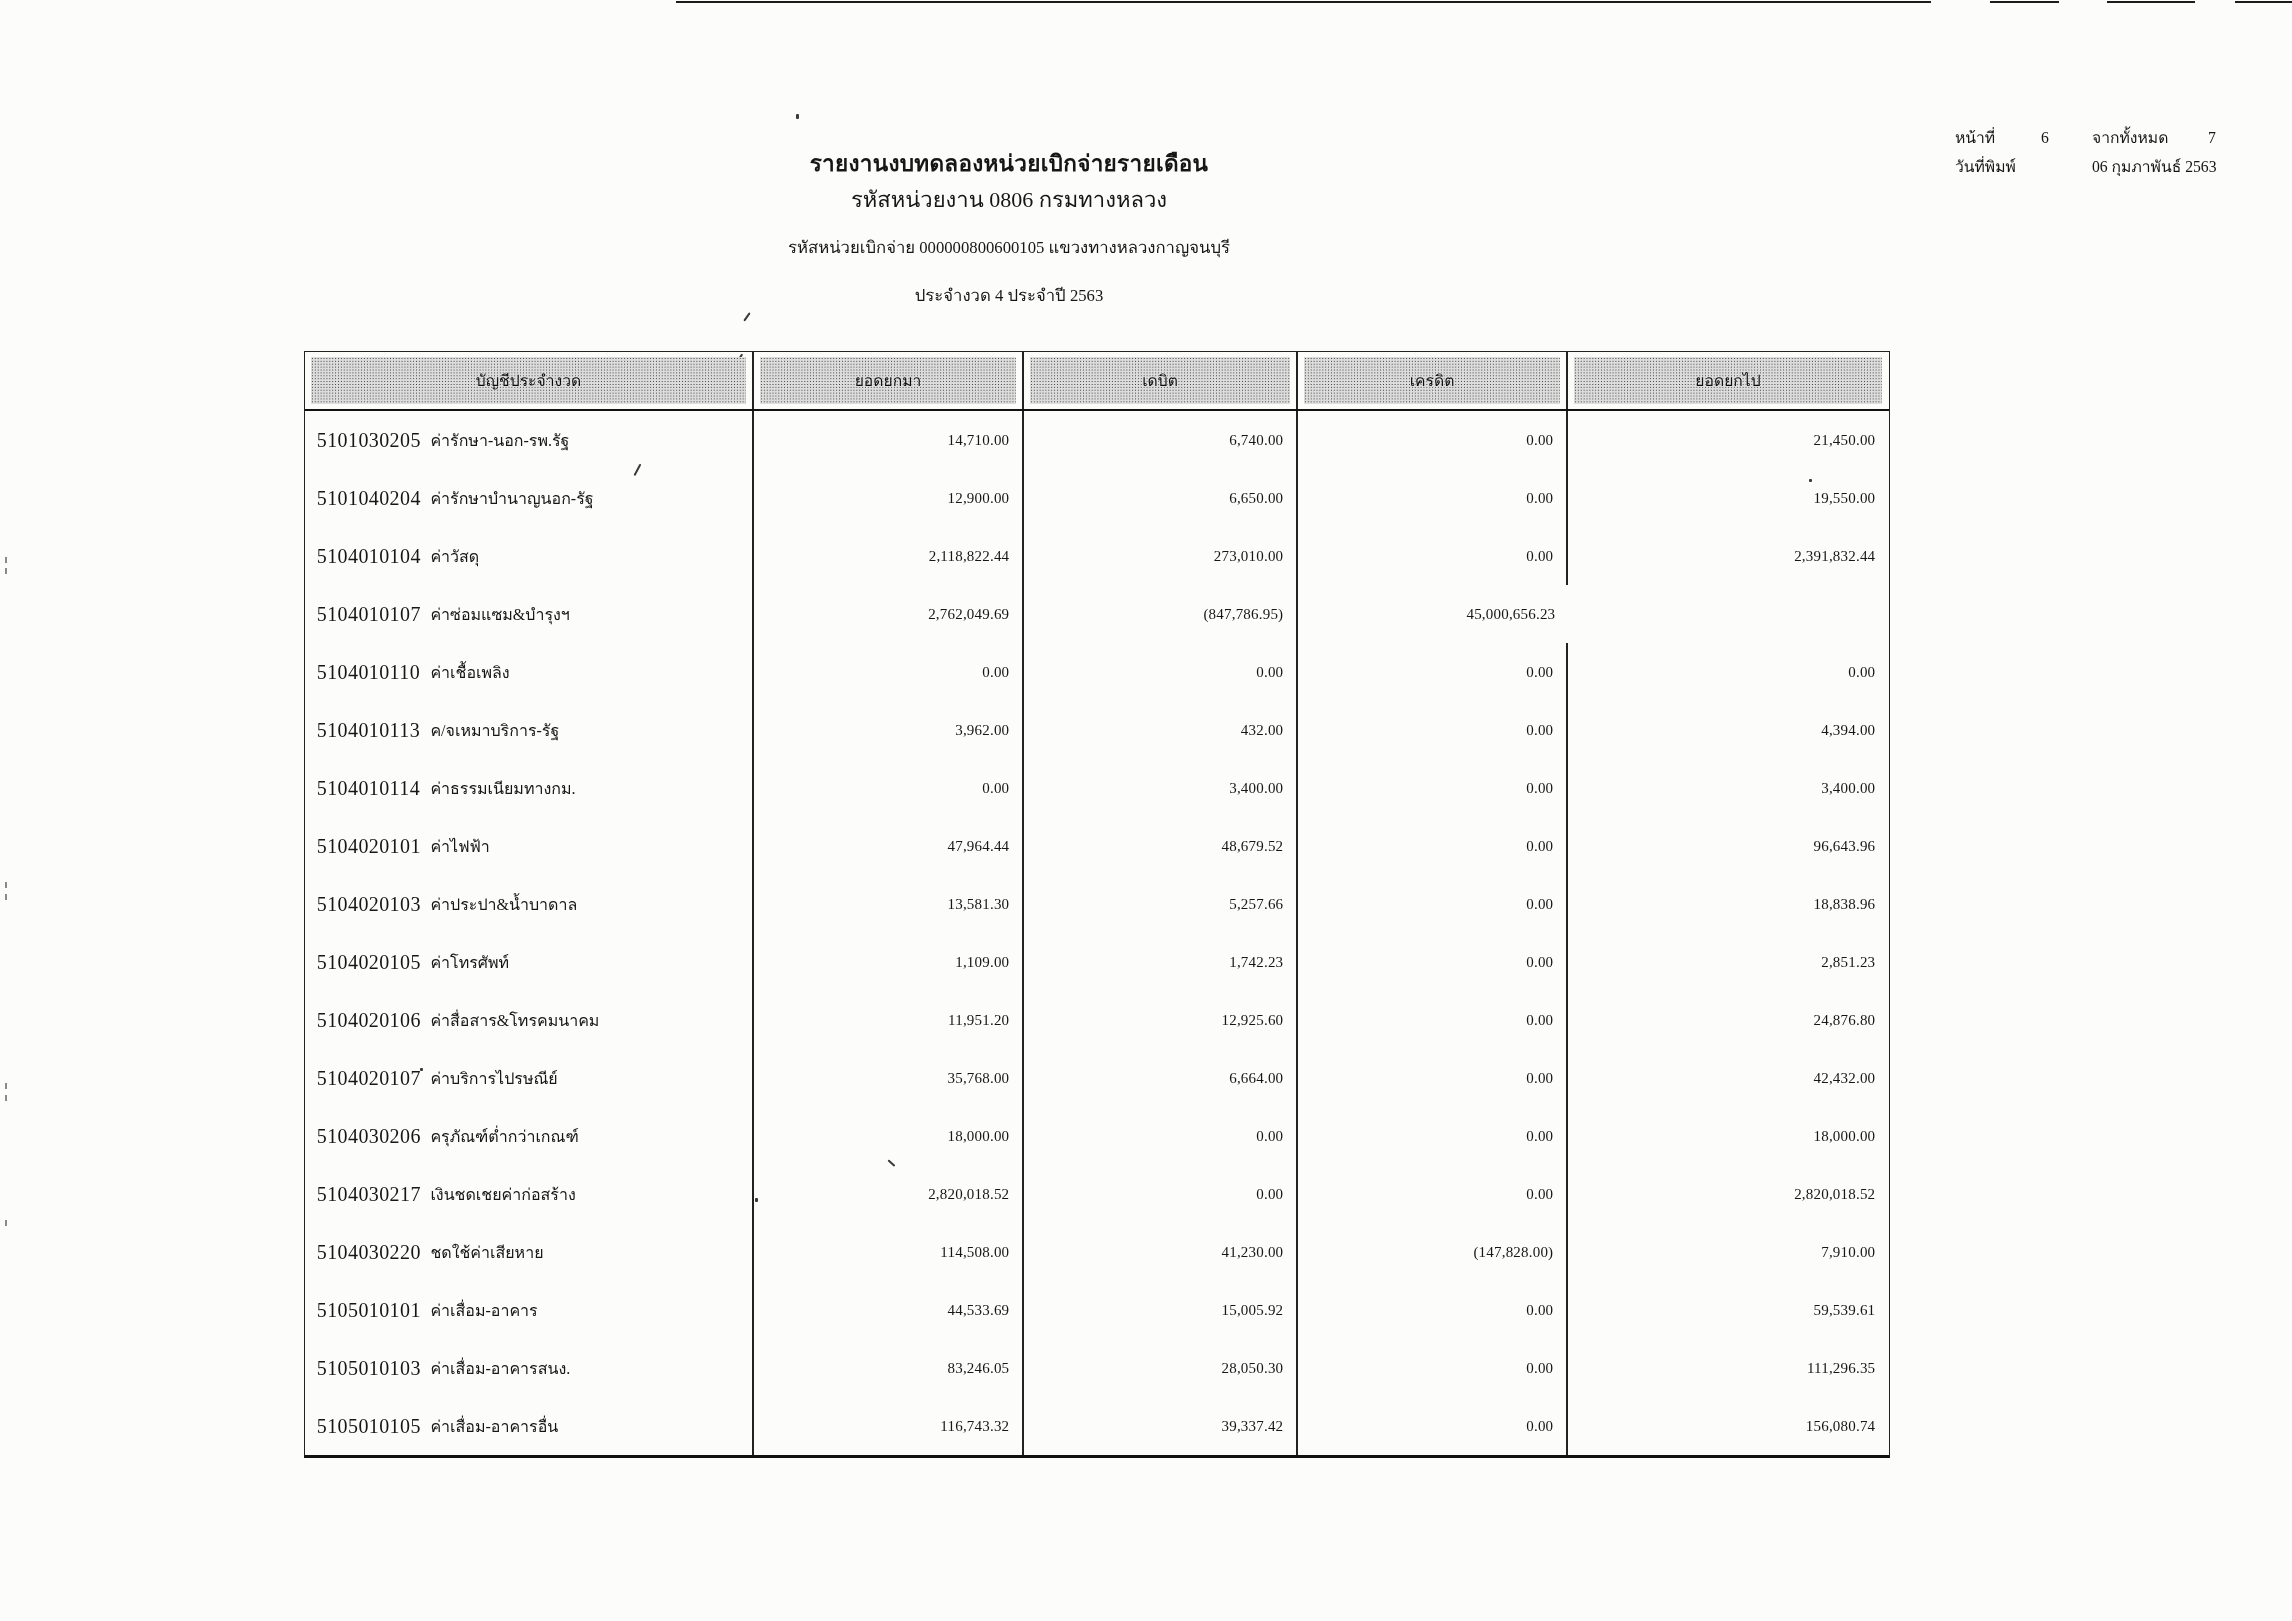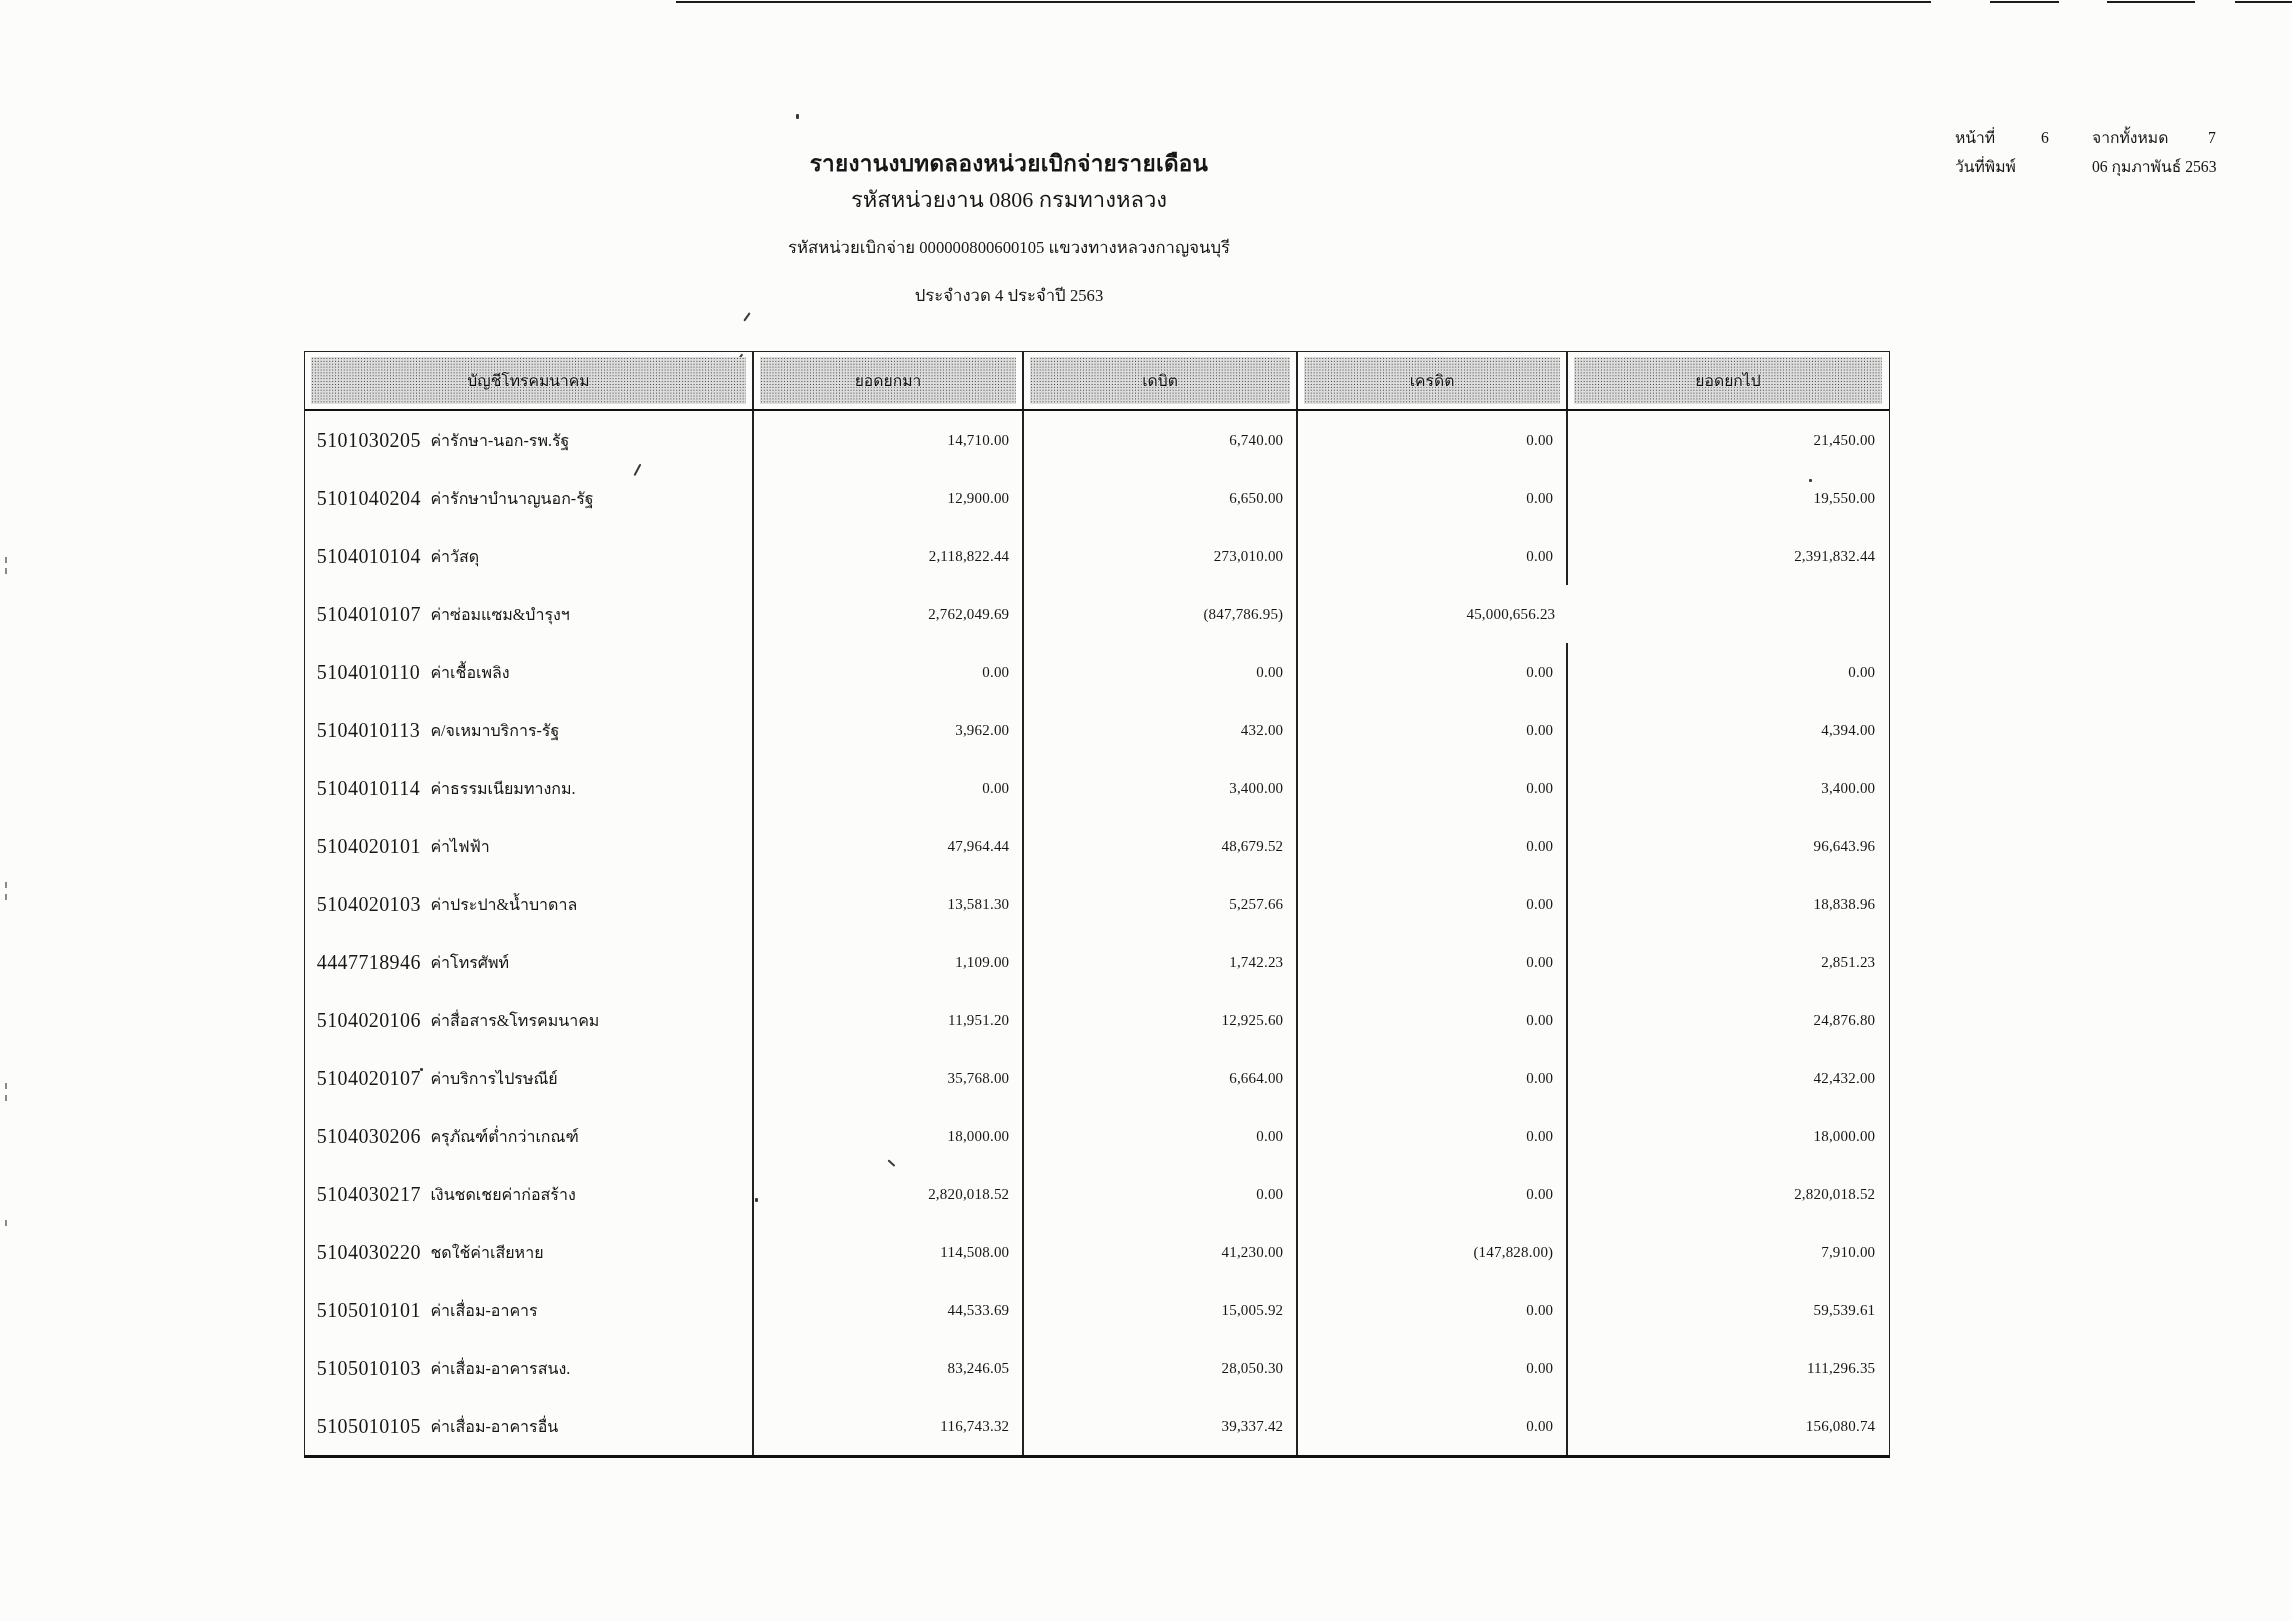"บัญชีโทรคมนาคม" div.hatch { text: บัญชีโทรคมนาคม -> บัญชีประจำงวด }
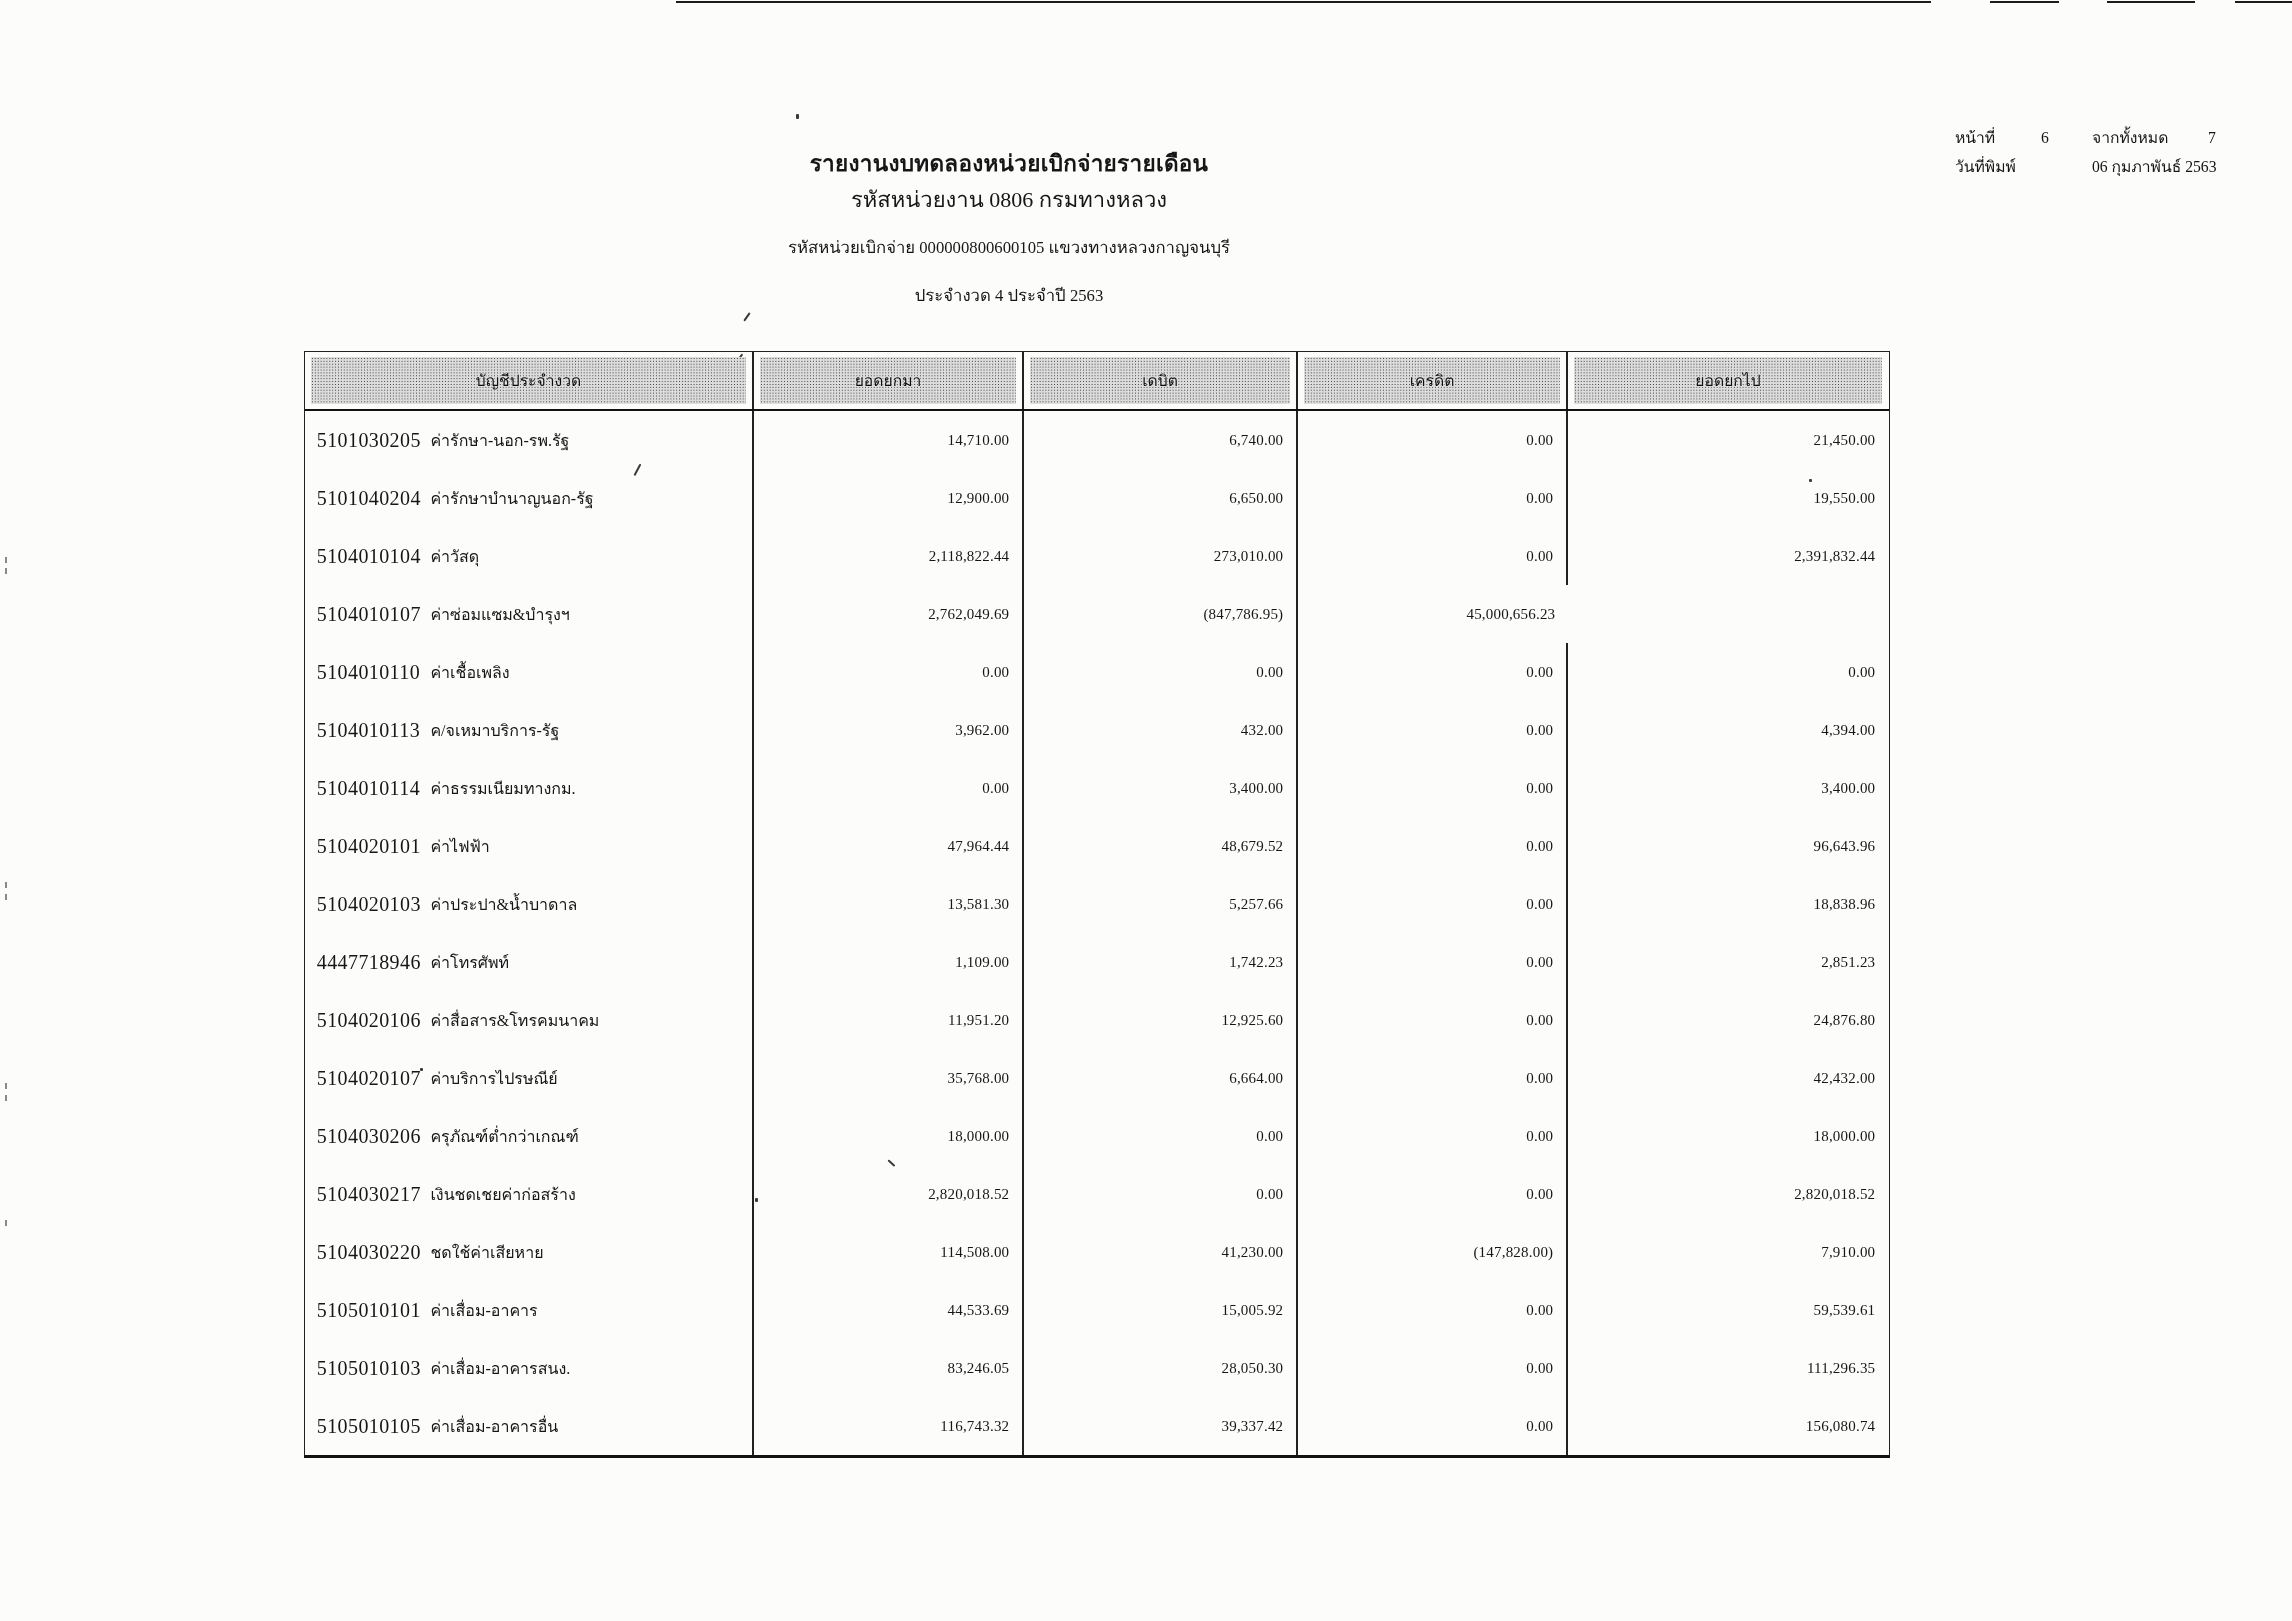"4447718946" span.code { text: 4447718946 -> 5104020105 }
